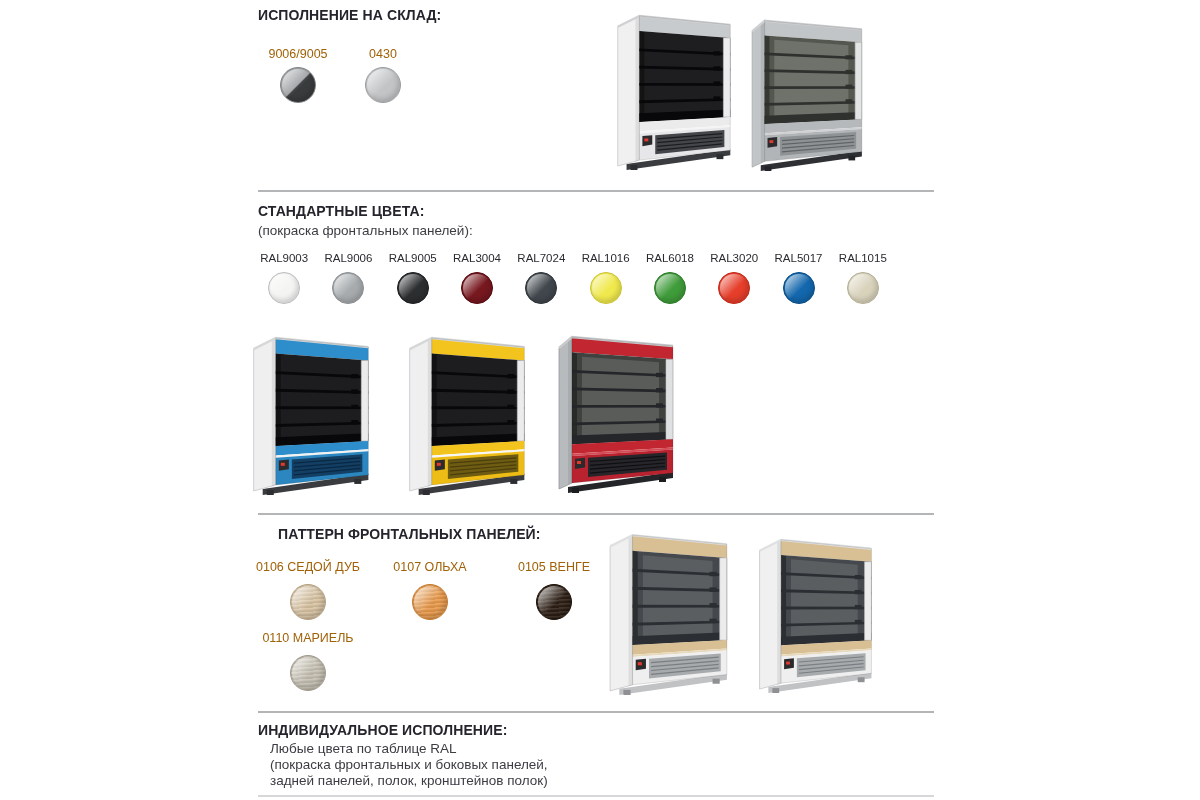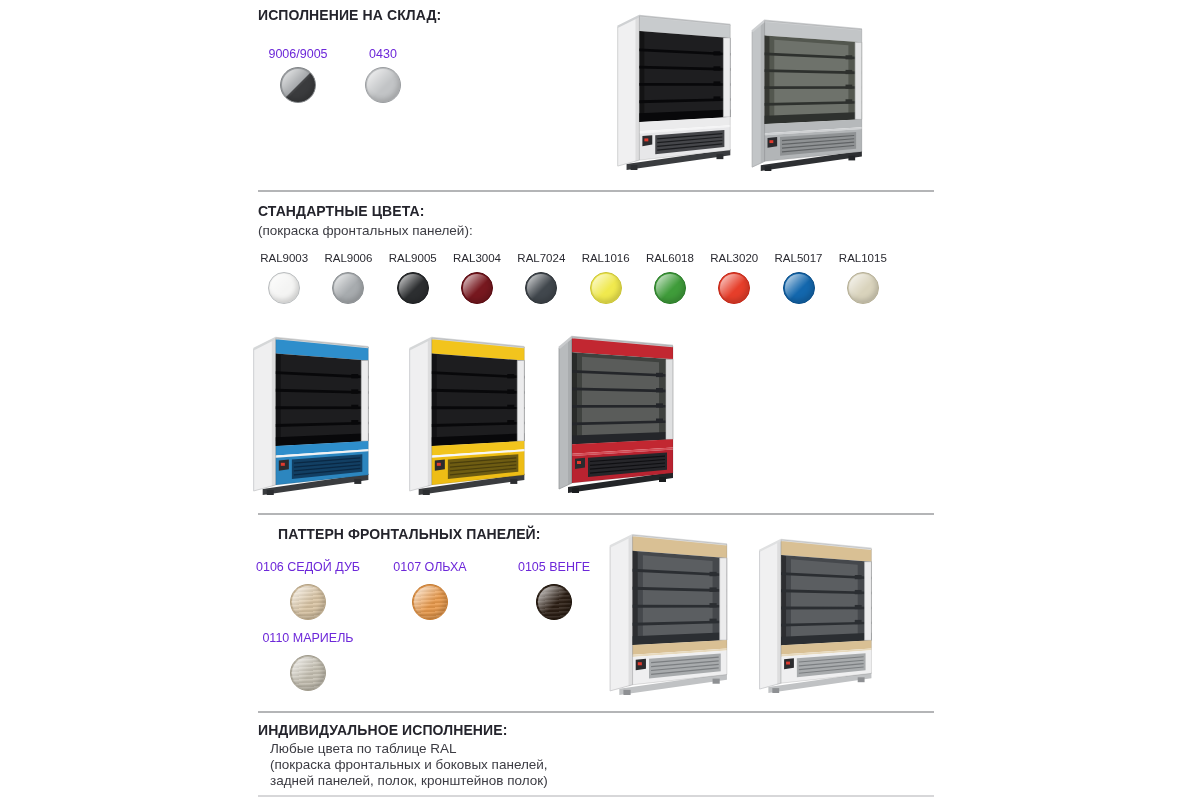"9006/9005" .sw-label { color: #6d28d9 -> #a16207 }
